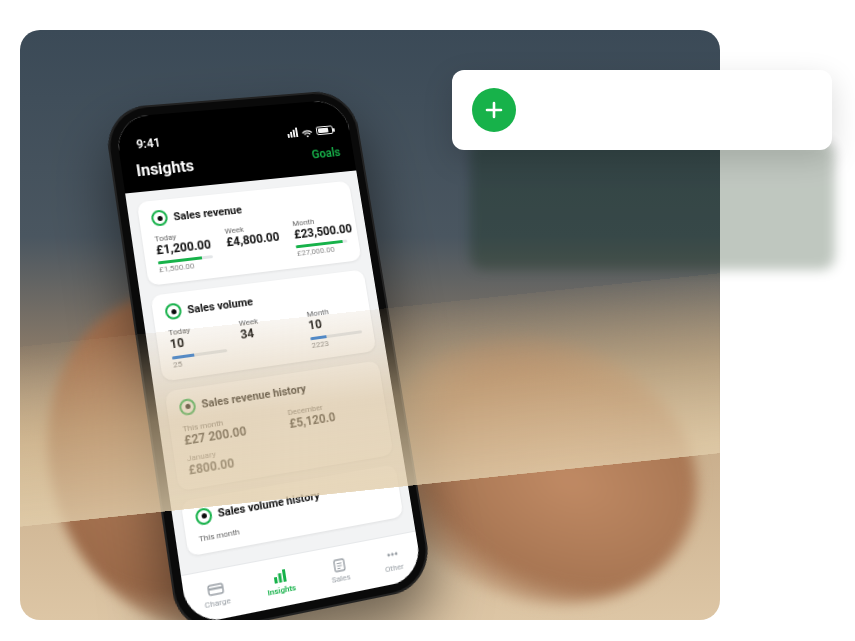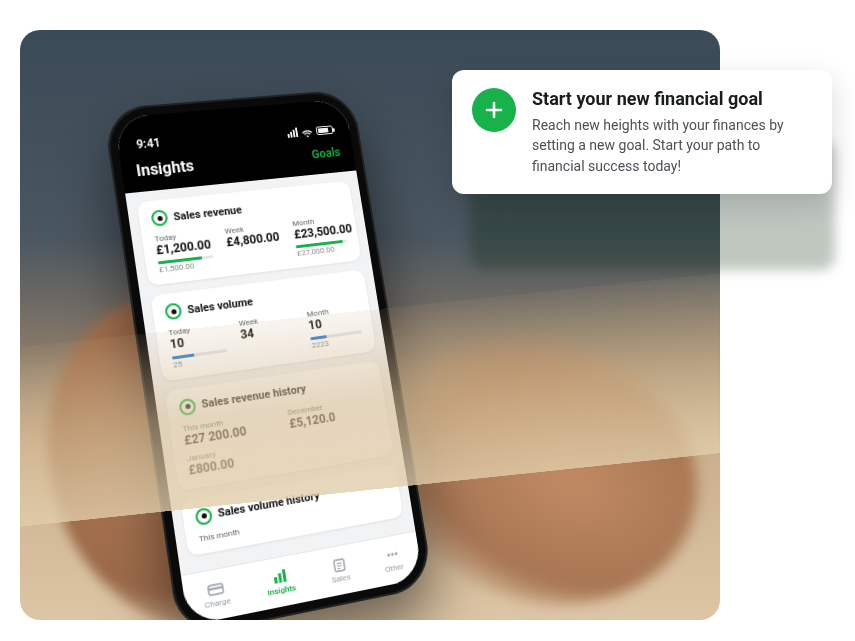"Start your new financial goal" div { html: <div> <h2>Start your new financial goal</h2> <p>Reach new heights with your finances by setting a new goal. Start your path to financial success today!</p> </div> -> none }
